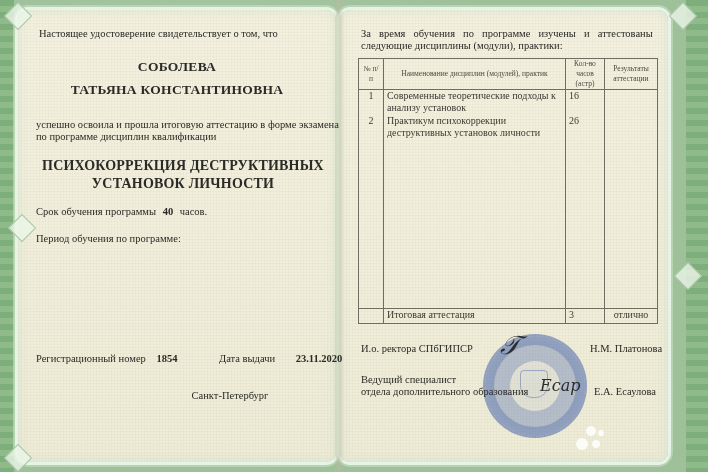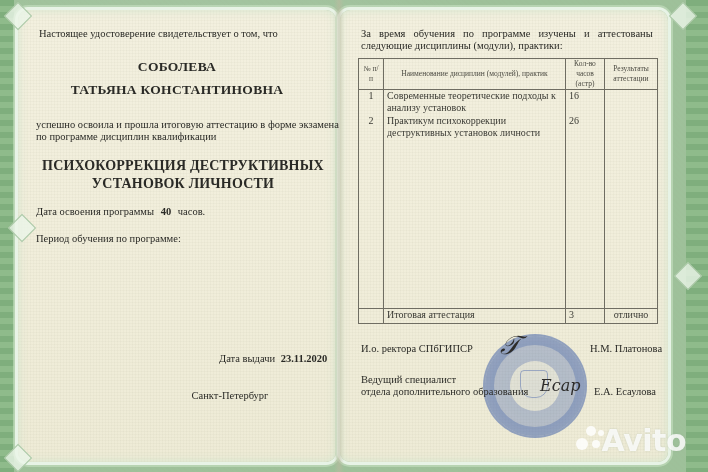"Дата освоения программы" span { text: Дата освоения -> Срок обучения }
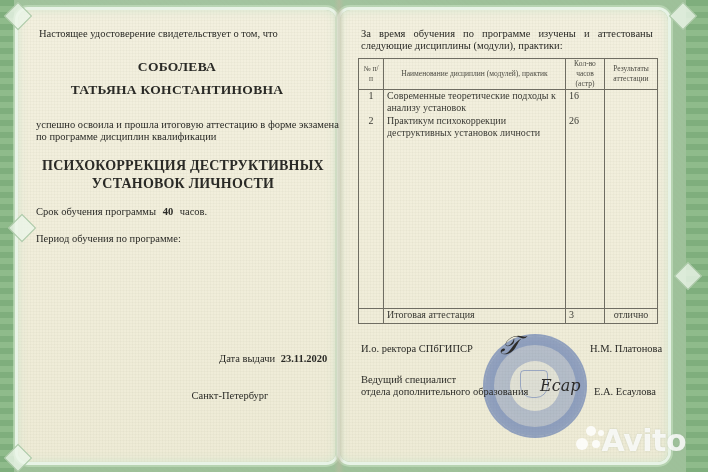"Регистрационный номер 1854" div.text { html: none -> <div> <span>Регистрационный номер</span> <span>1854</span> </div> }
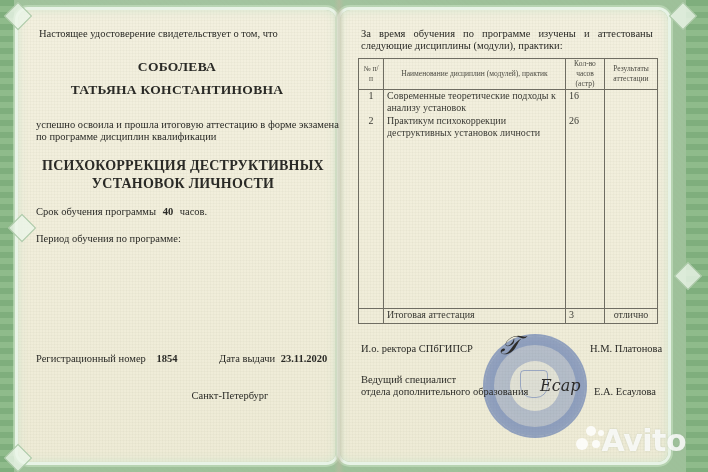"23.11.2020" span.bold { margin-left: 3px -> 18px }
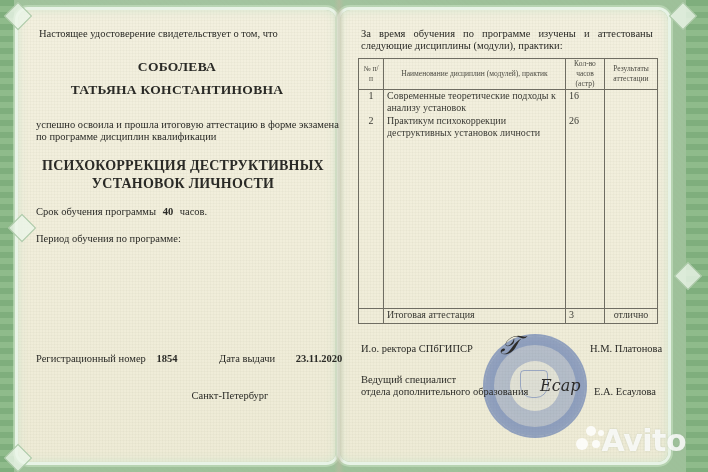"Avito" div.watermark { html: <div>Avito</div> -> none }
